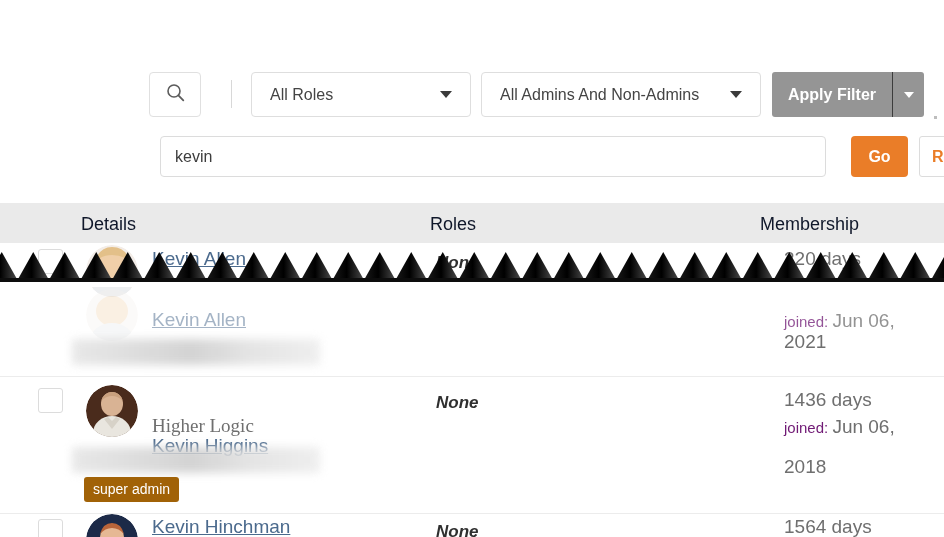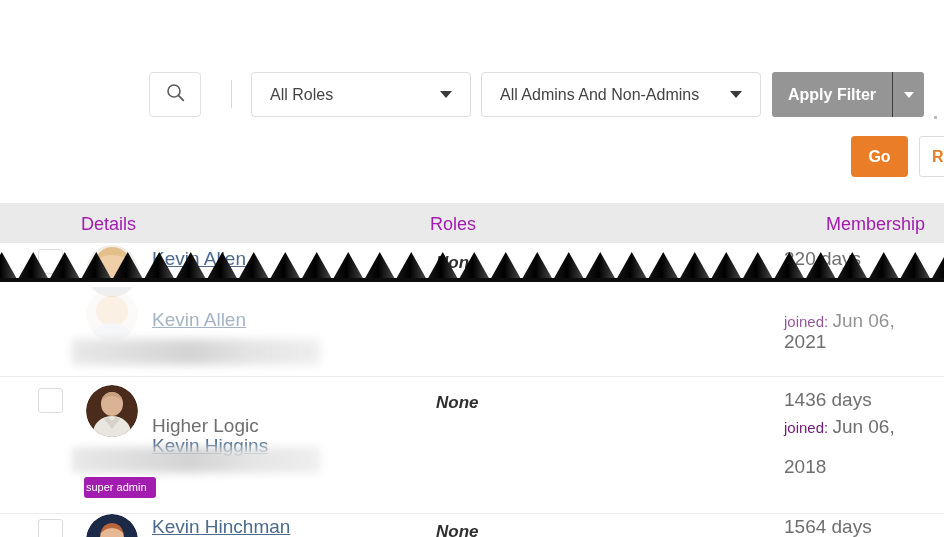"kevin" input.searchinput { html: none -> <input> }
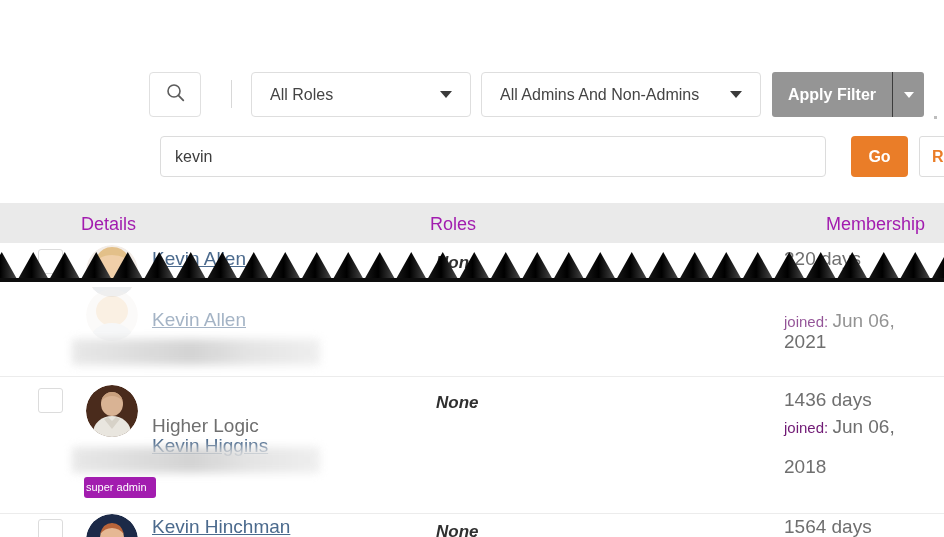"Details" .th { color: #a21caf -> #0f172a }
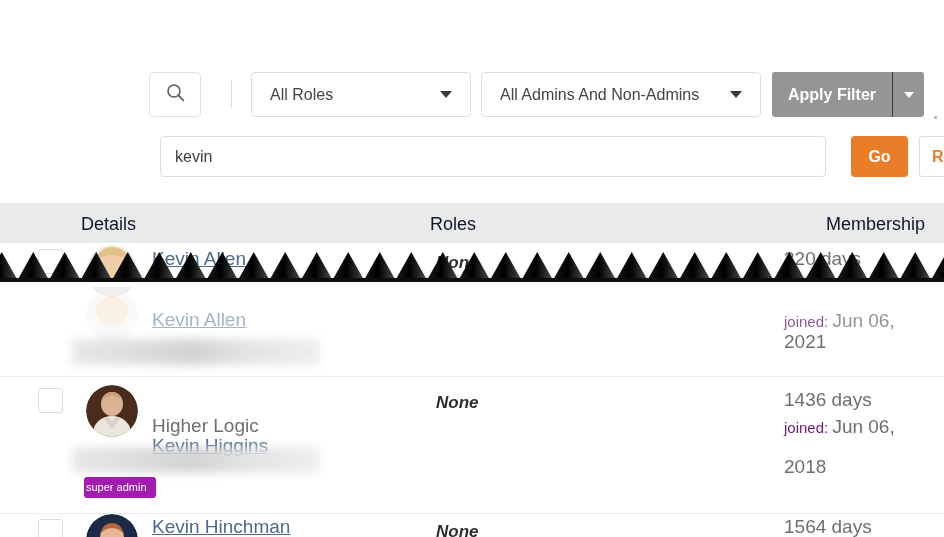"Membership" .th-membership { left: 826px -> 760px }
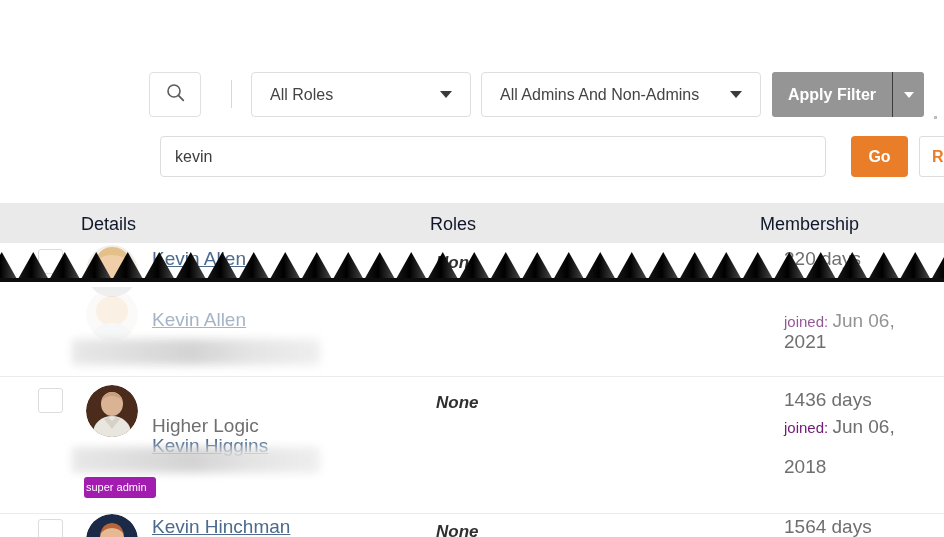"Higher Logic" .cell-org { font-family: none -> Liberation Serif, serif }
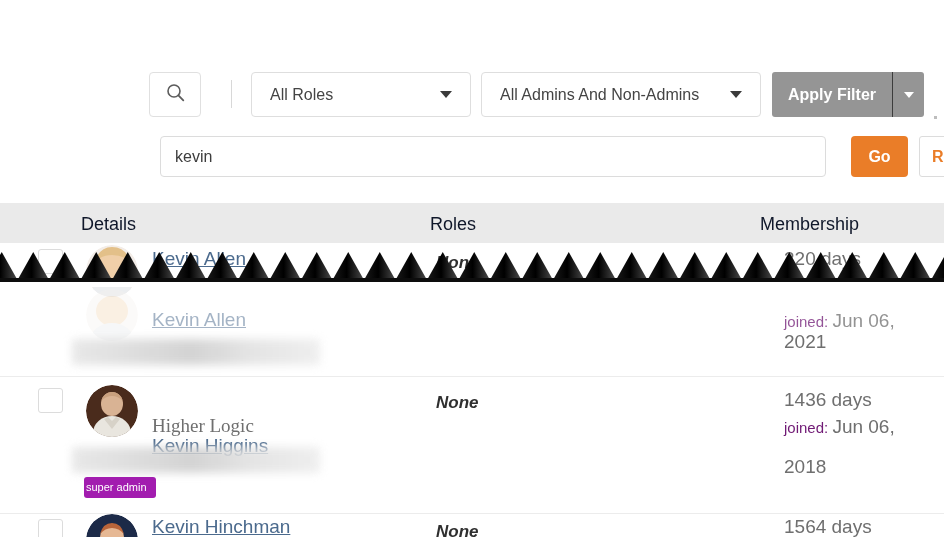"super admin" .badge { background: #a21caf -> #a16207; font-size: 11px -> 14px; padding: 4px 9px 5px 2px -> 4px 9px 5px 9px }
